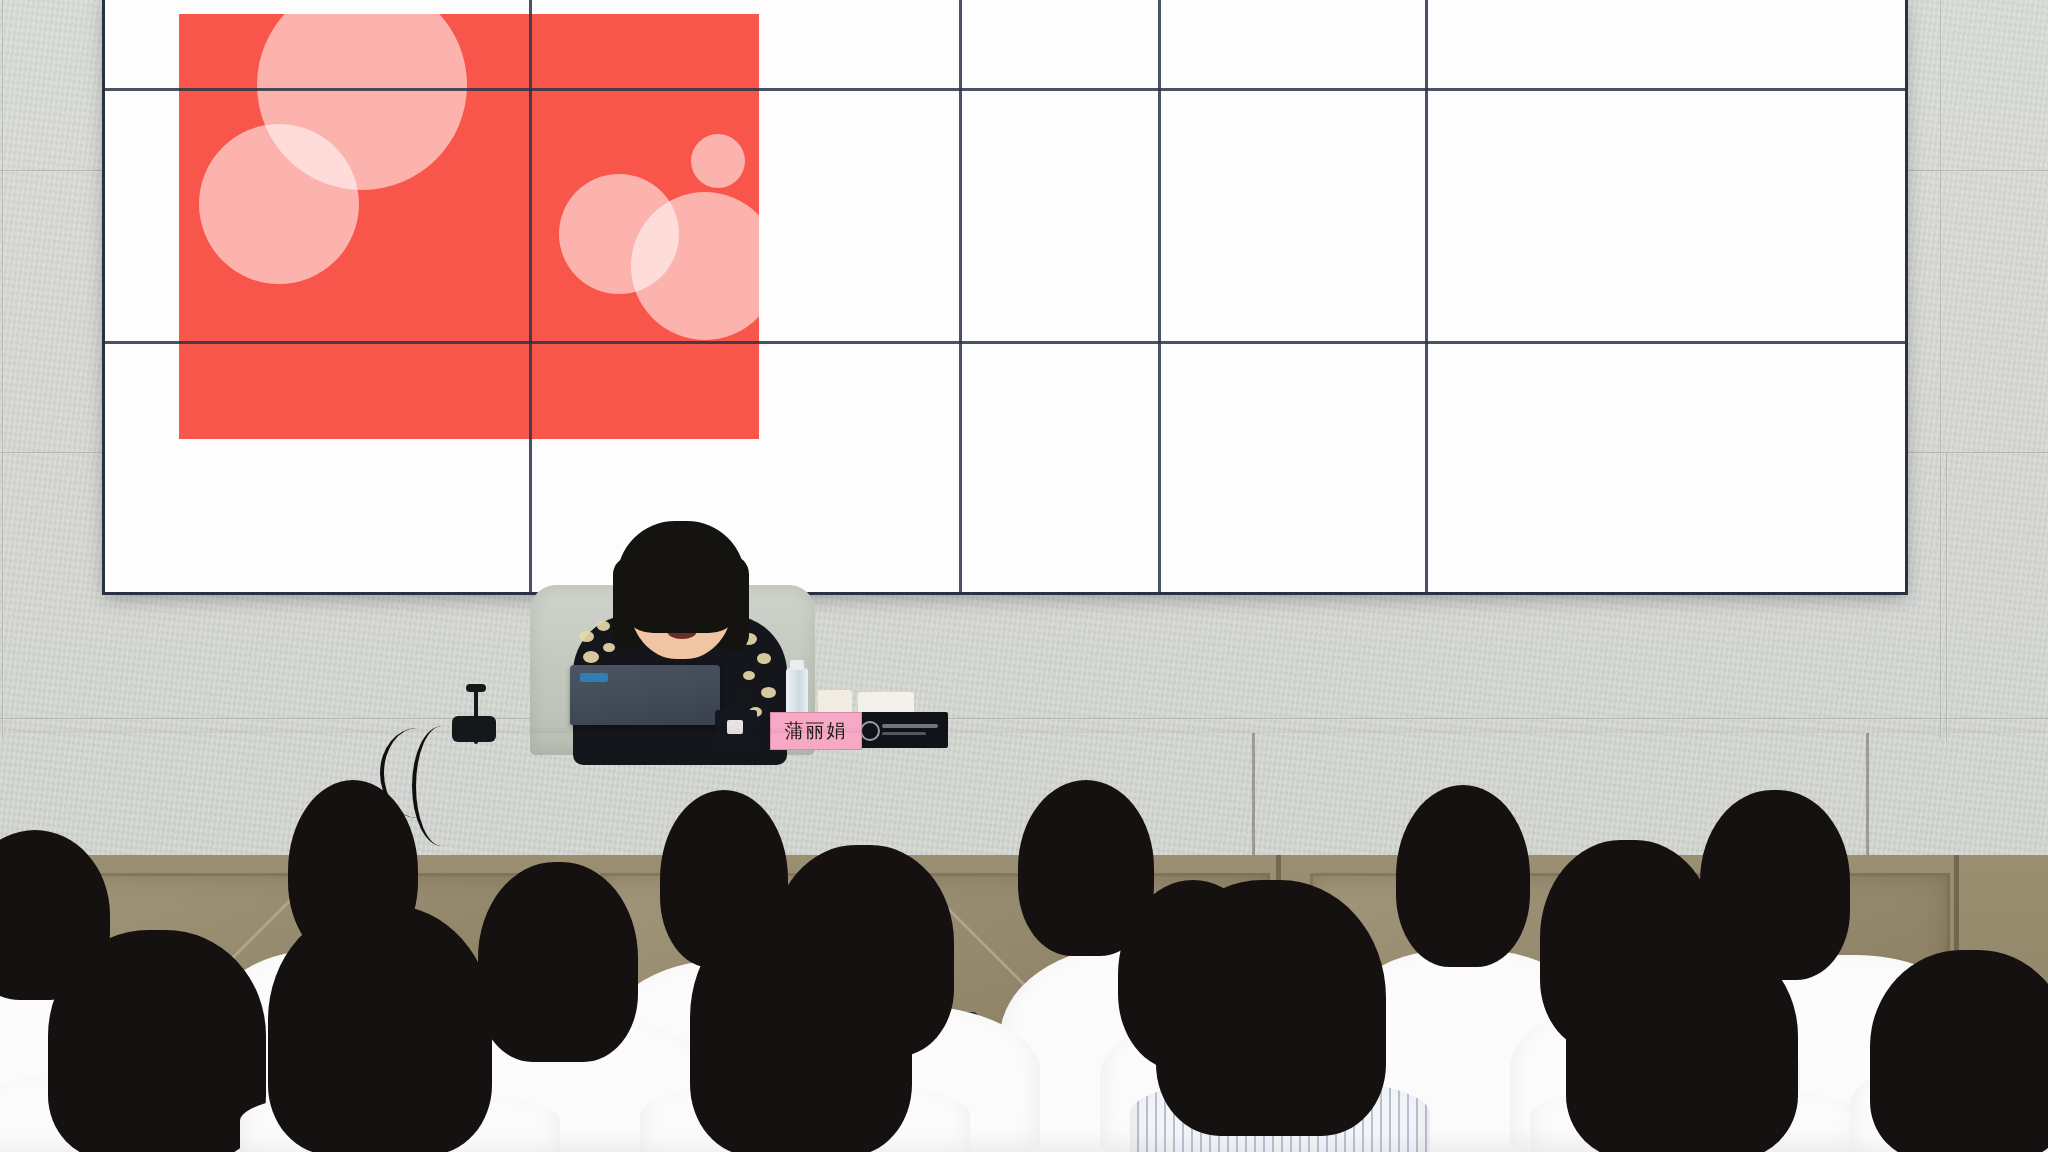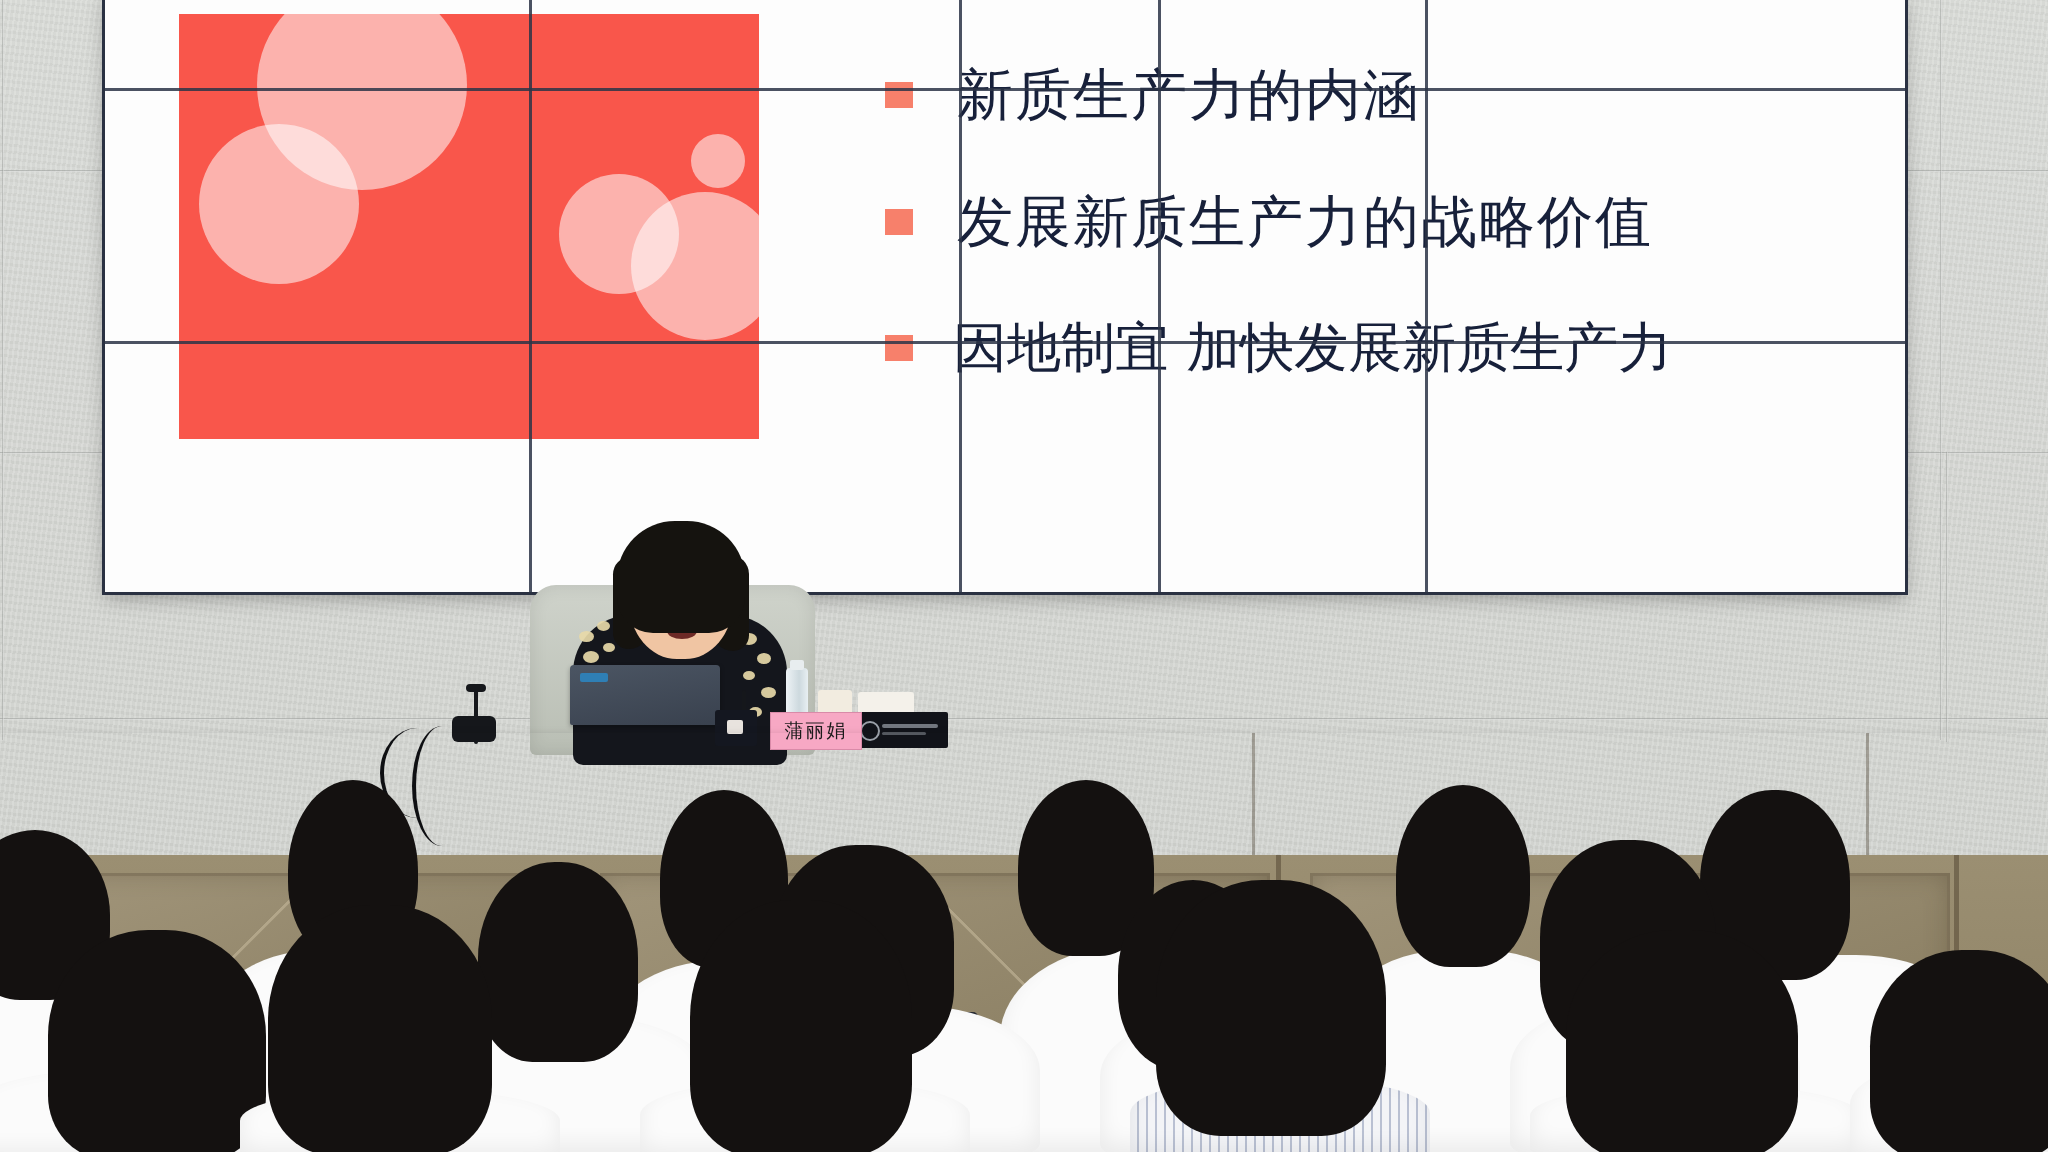"新质生产力的内涵" div.bullets { html: <div> <div> <div></div> <div>新质生产力的内涵</div> </div> <div> <div></div> <div>发展新质生产力的战略价值</div> </div> <div> <div></div> <div>因地制宜 加快发展新质生产力</div> </div> </div> -> none }
